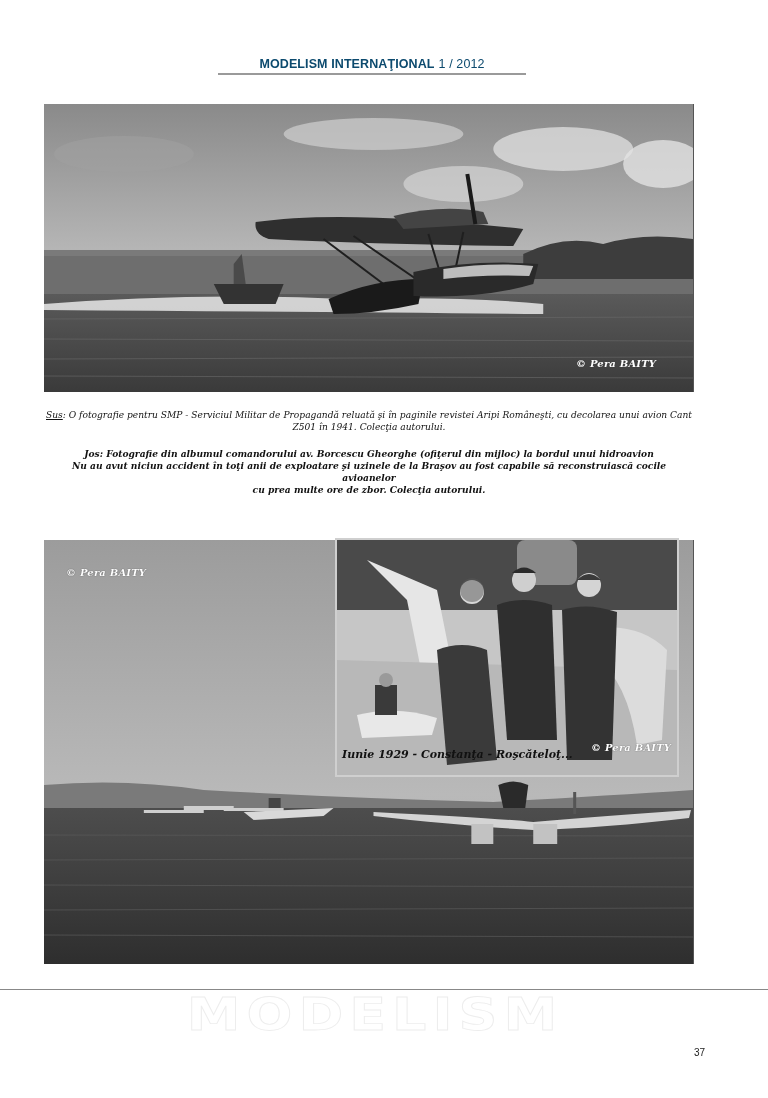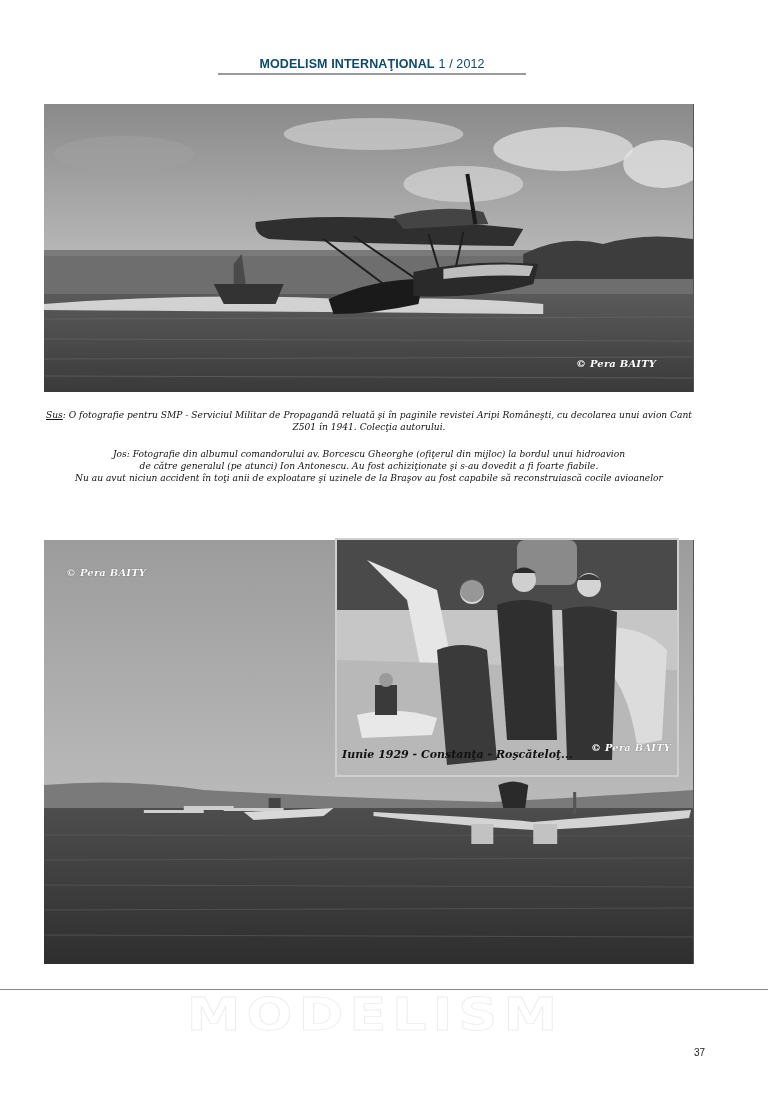"Jos: Fotografie din albumul comandorului" .caption-bottom { font-weight: none -> bold }
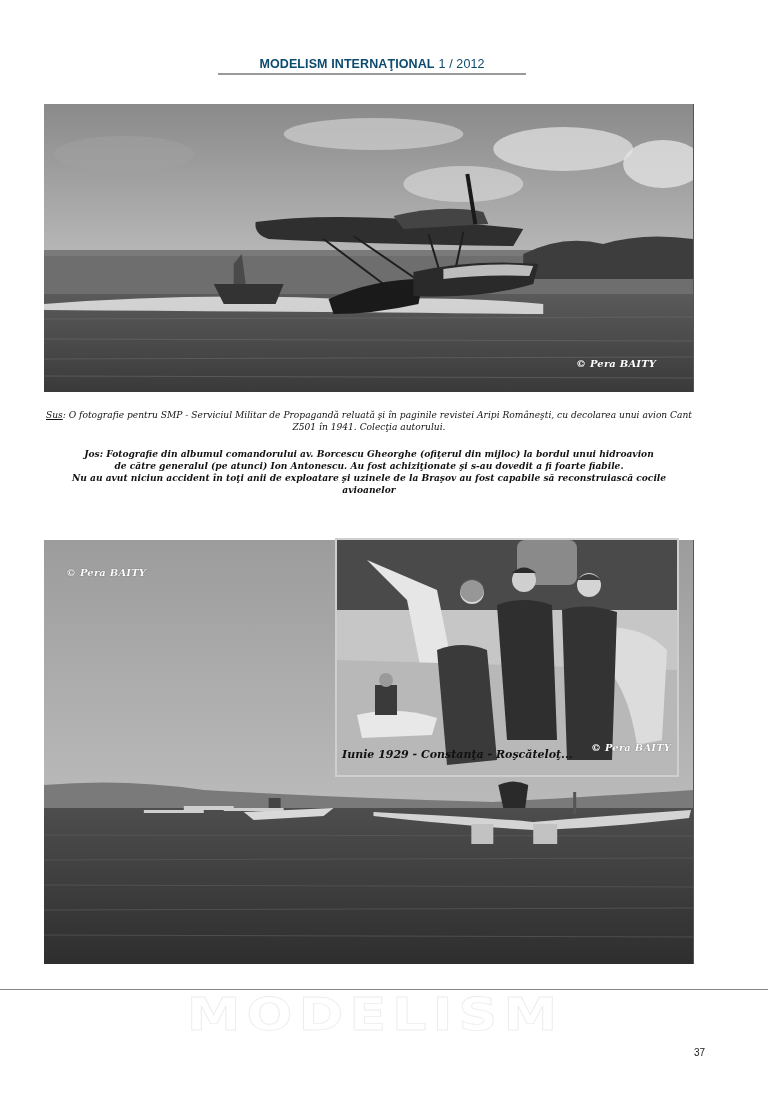"de către generalul (pe atunci)" div { html: <div>de către generalul (pe atunci) Ion Antonescu. Au fost achiziţionate şi s-au dovedit a fi foarte fiabile.</div> -> none }
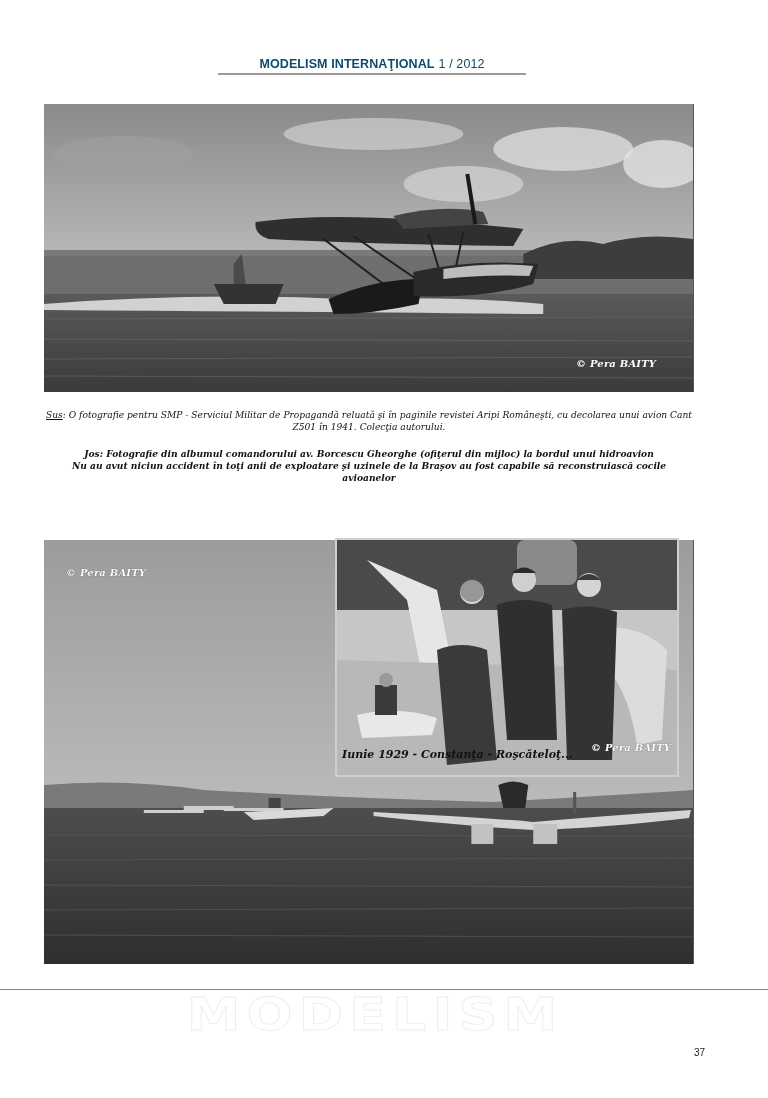"cu prea multe ore de" div { html: none -> <div>cu prea multe ore de zbor. Colecţia autorului.</div> }
